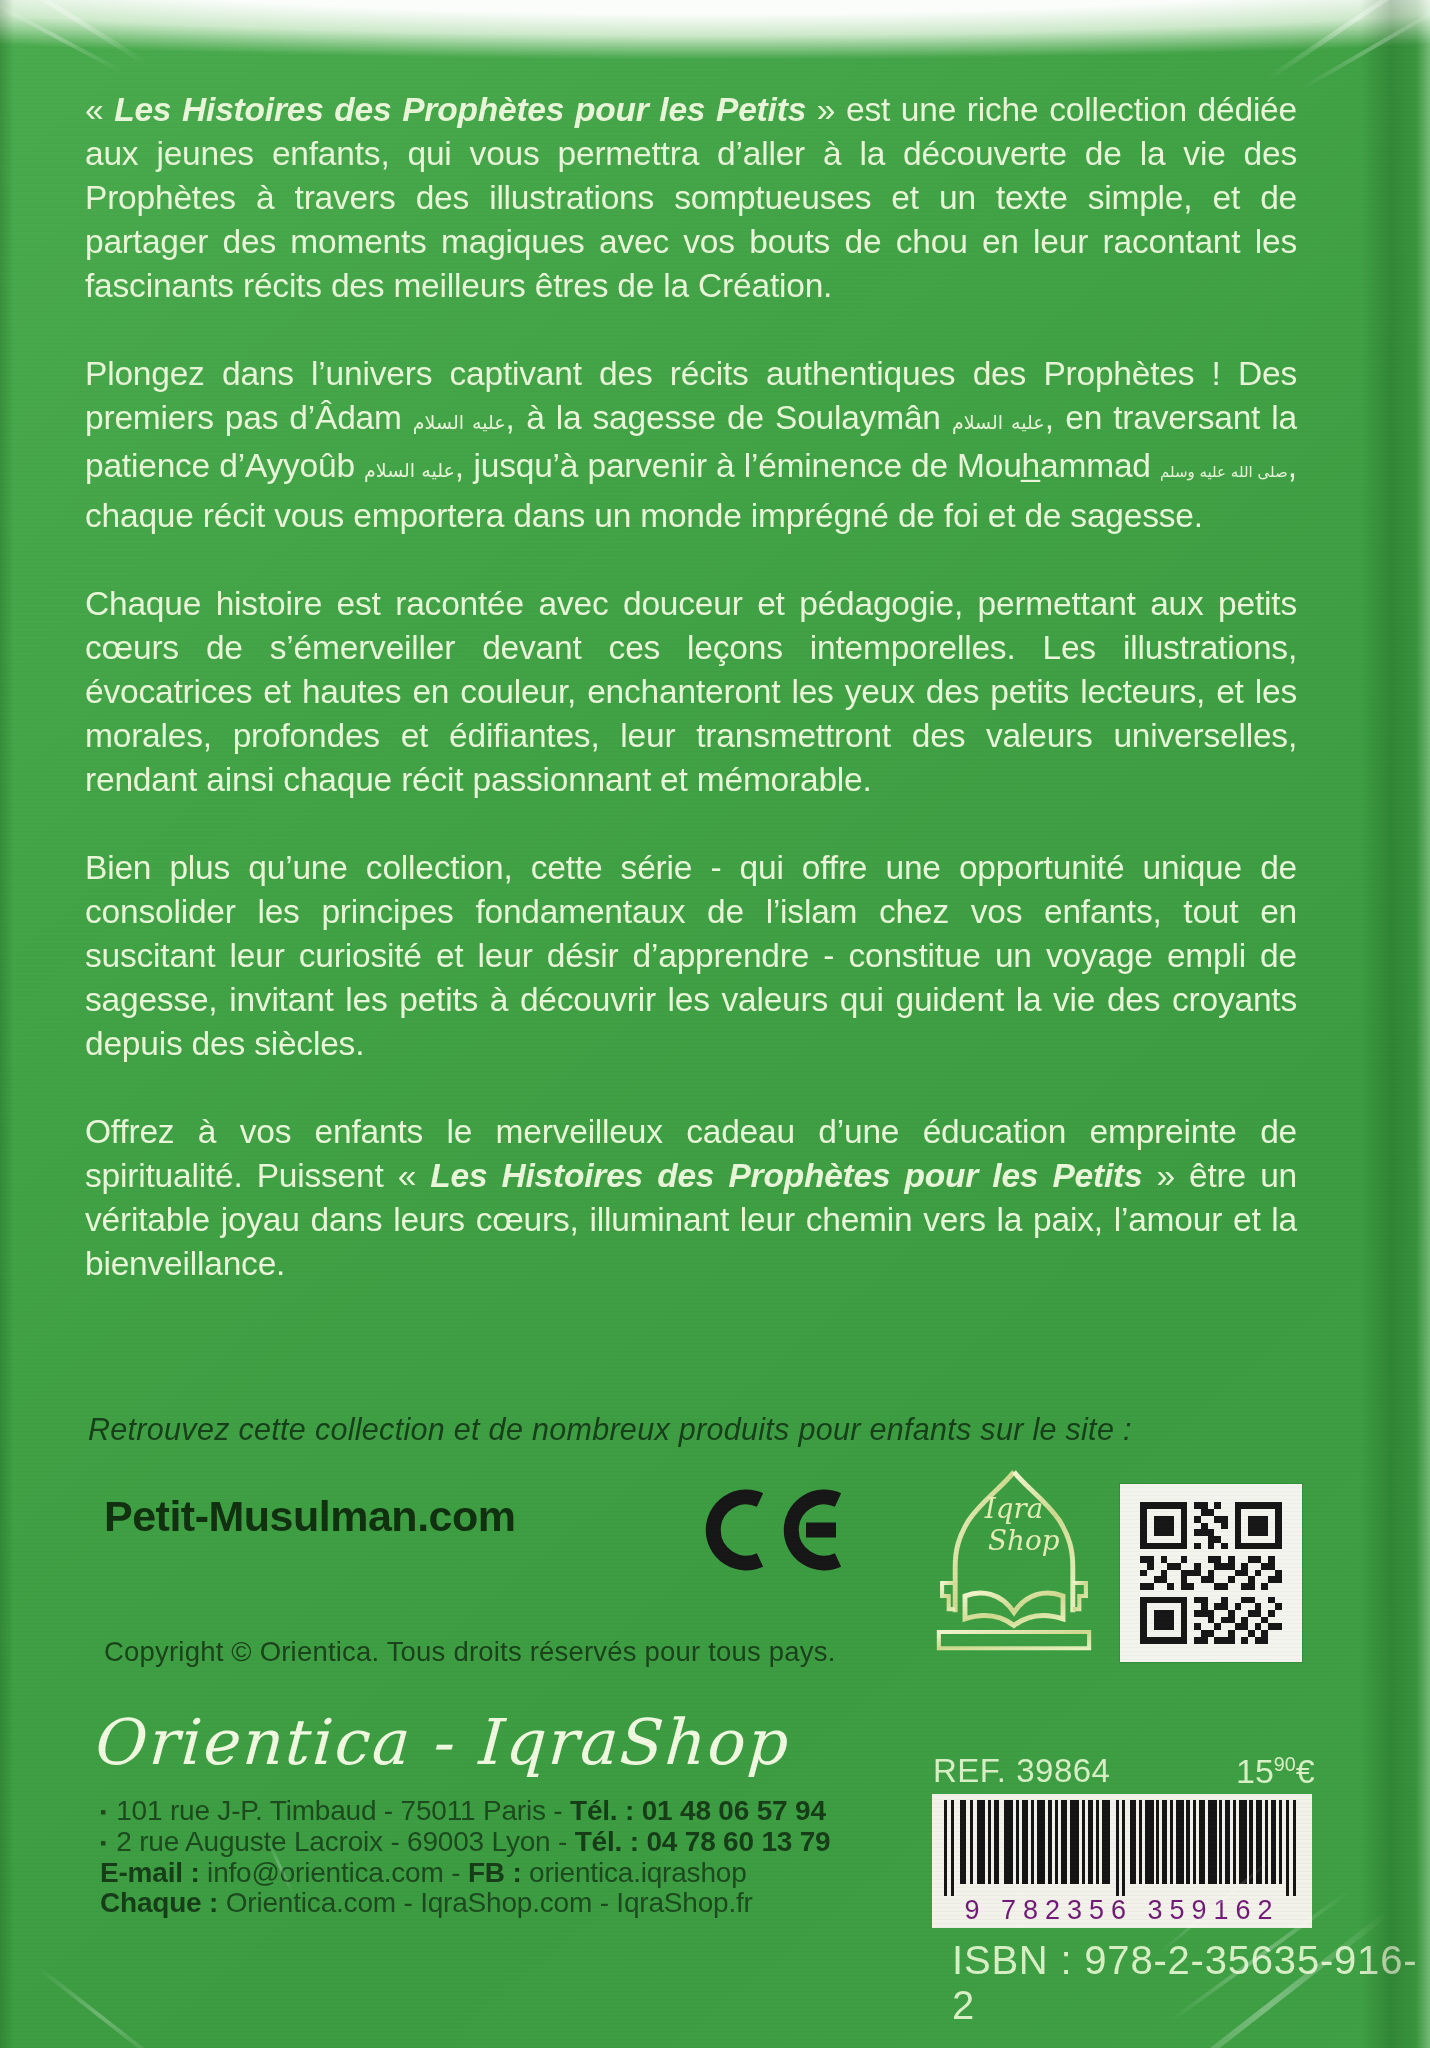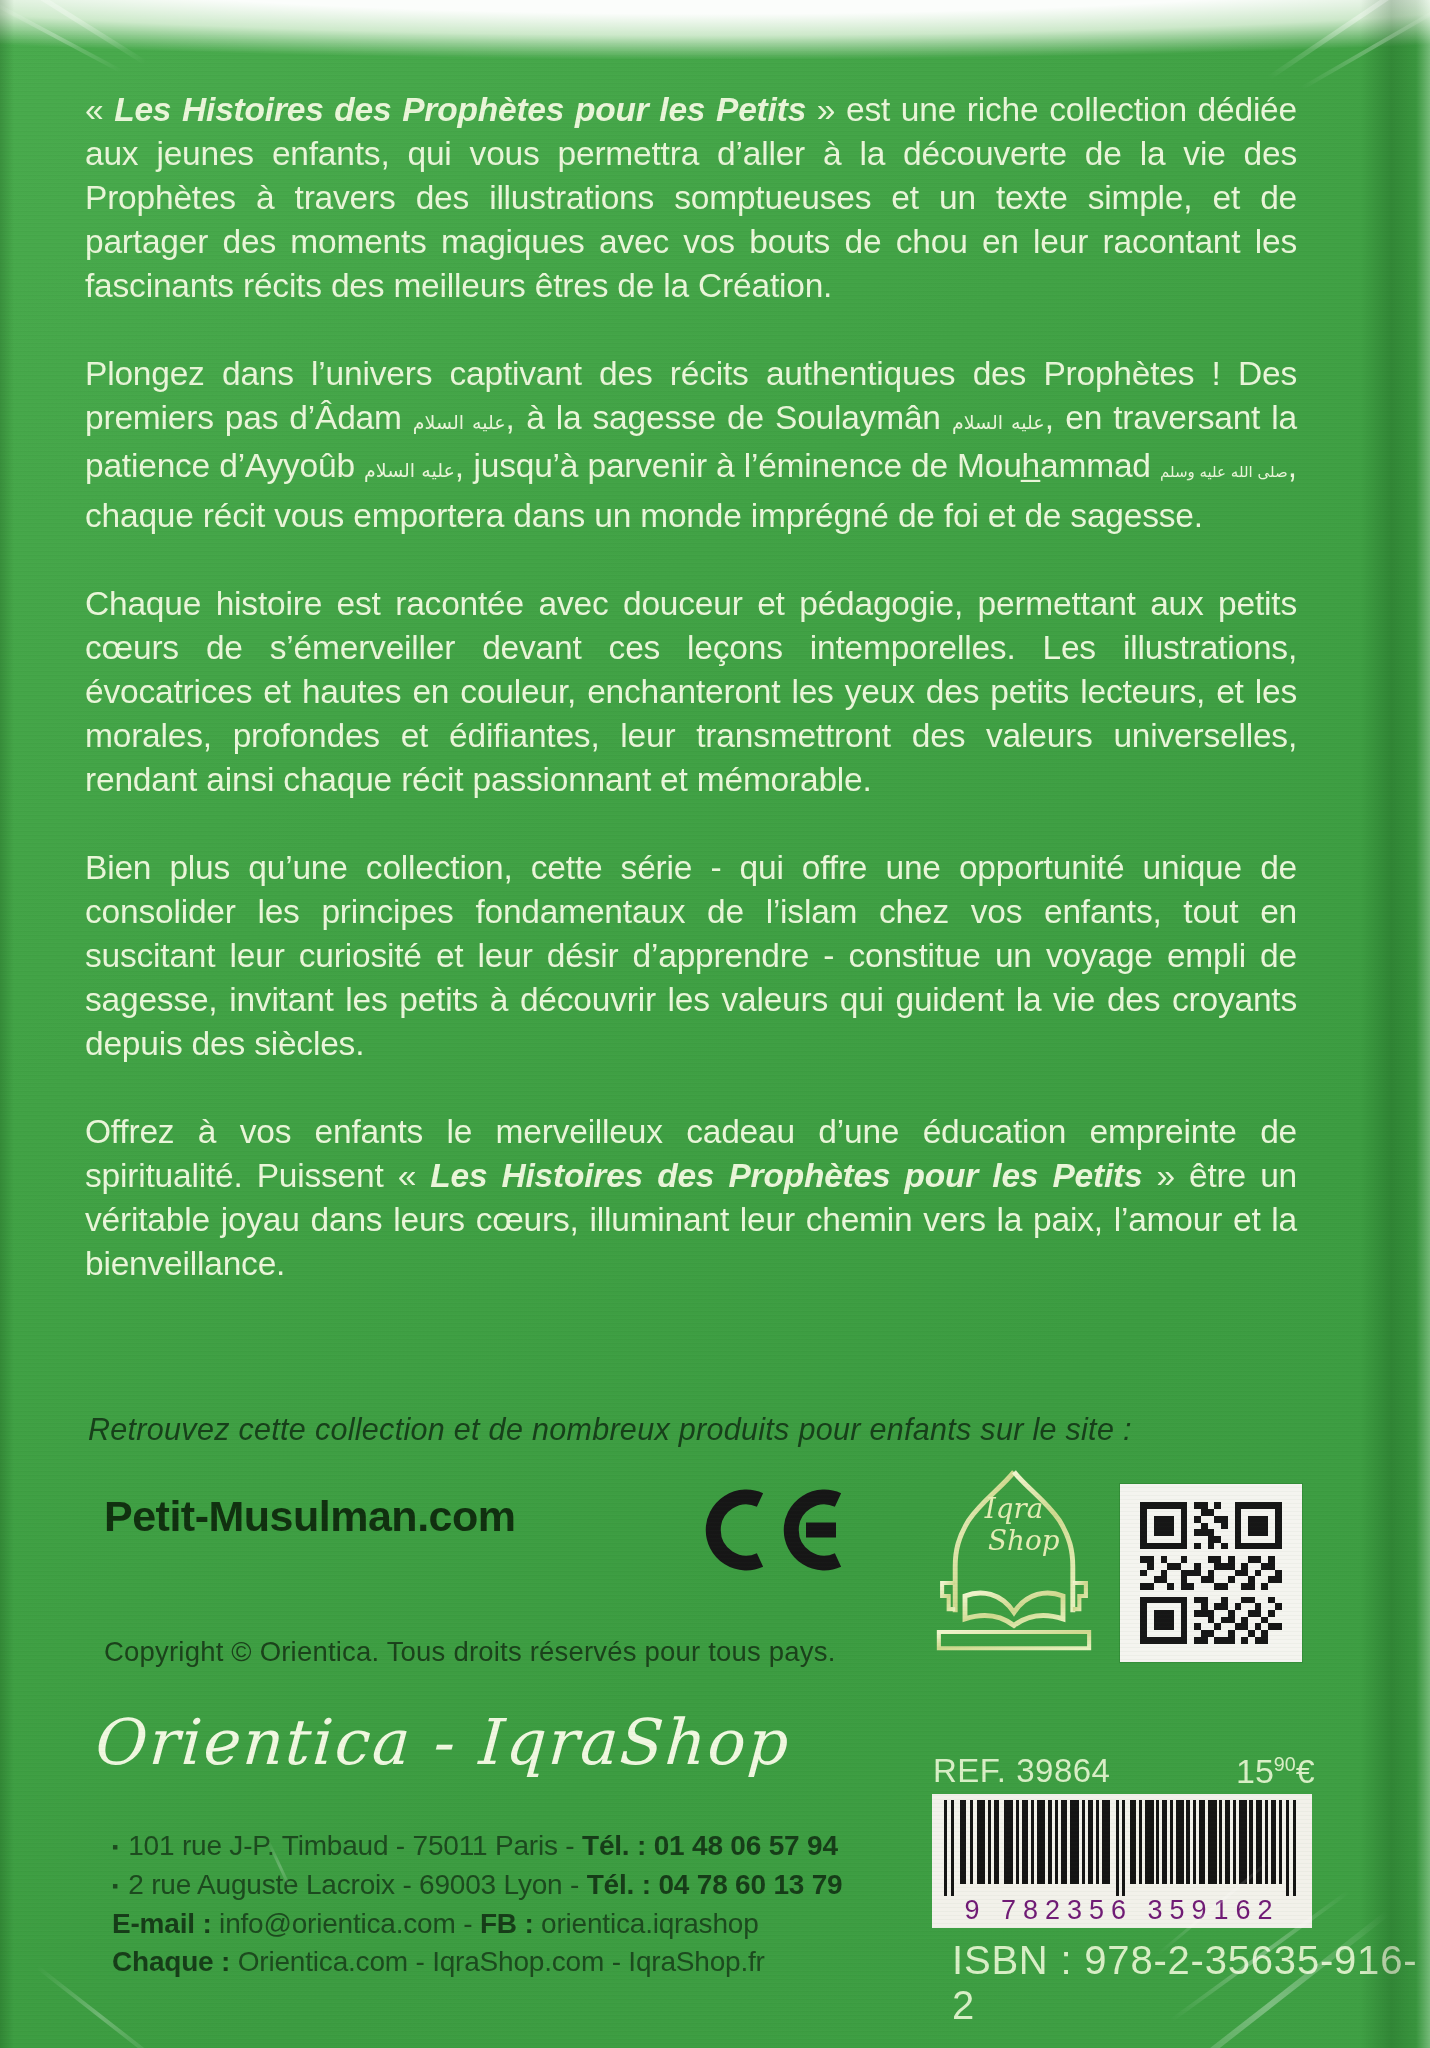"▪ 101 rue J-P. Timbaud" .addresses { left: 112px -> 100px; line-height: 38px -> 30px; margin-top: 31px -> none }
